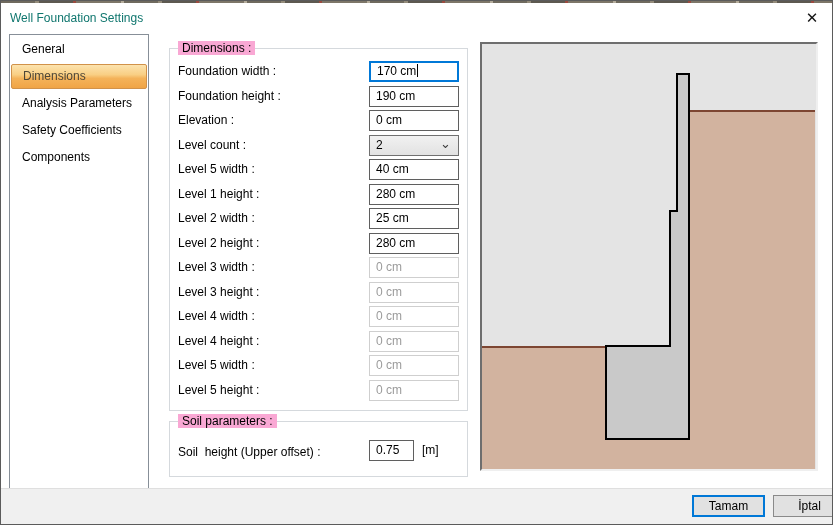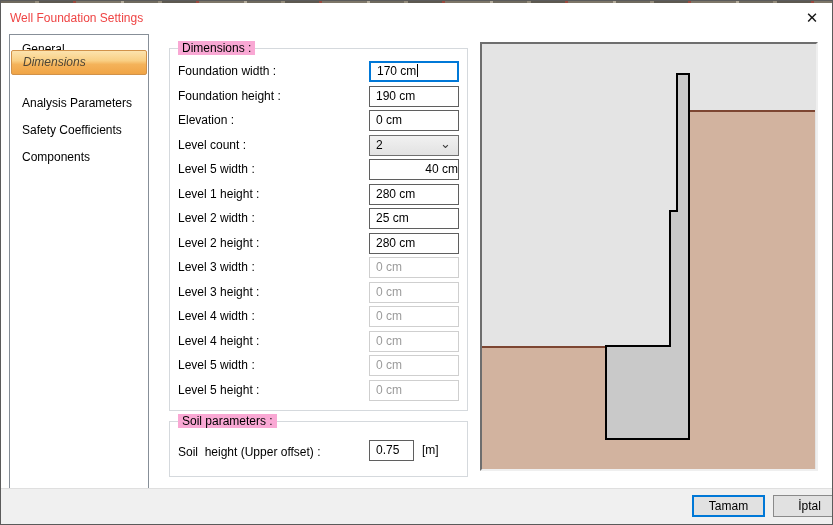"Well Foundation Settings" .title { color: #ef4444 -> #0f766e }
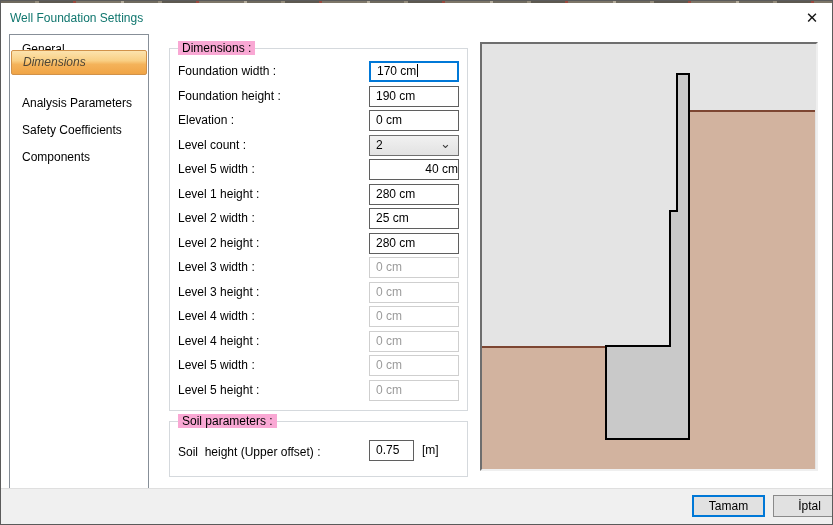"Dimensions" div.lb-item { font-style: italic -> none; top: 15px -> 29px }
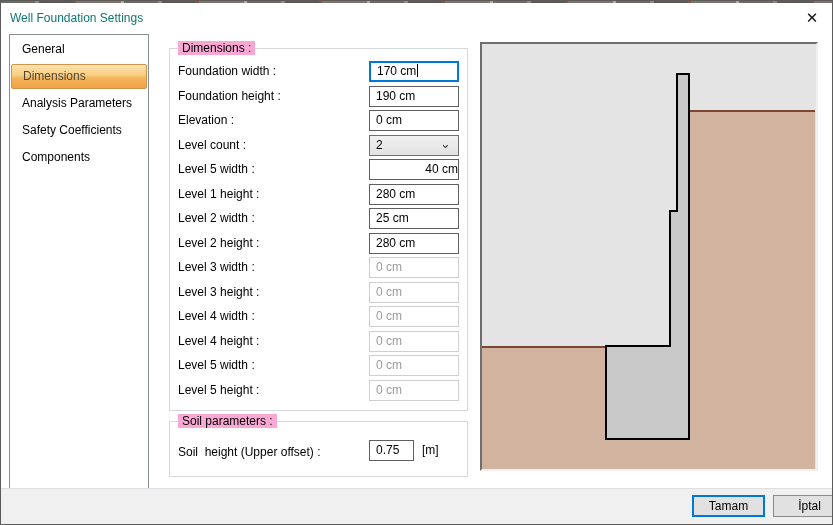"40 cm" div.tb { text-align: right -> none }
